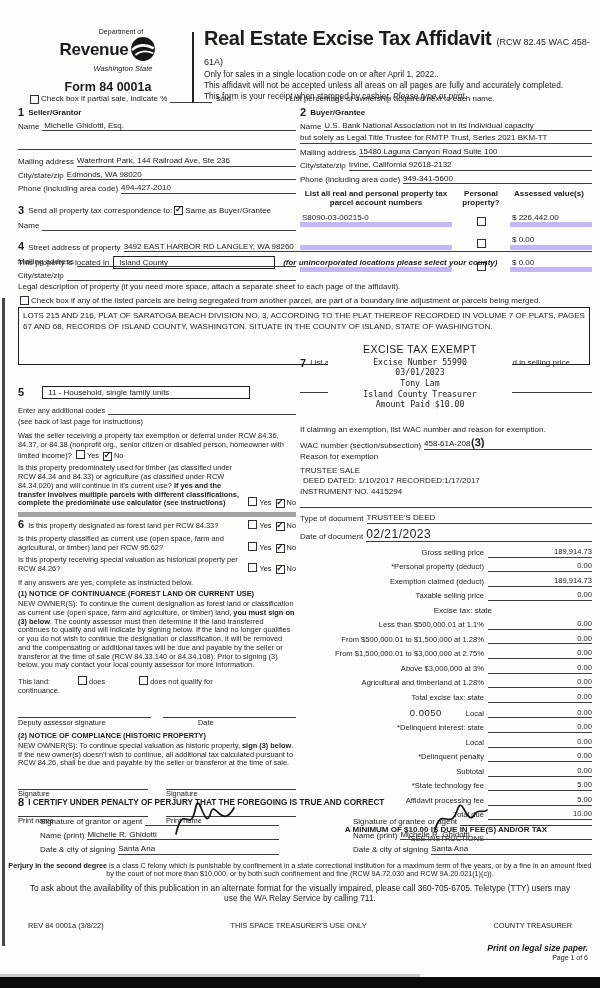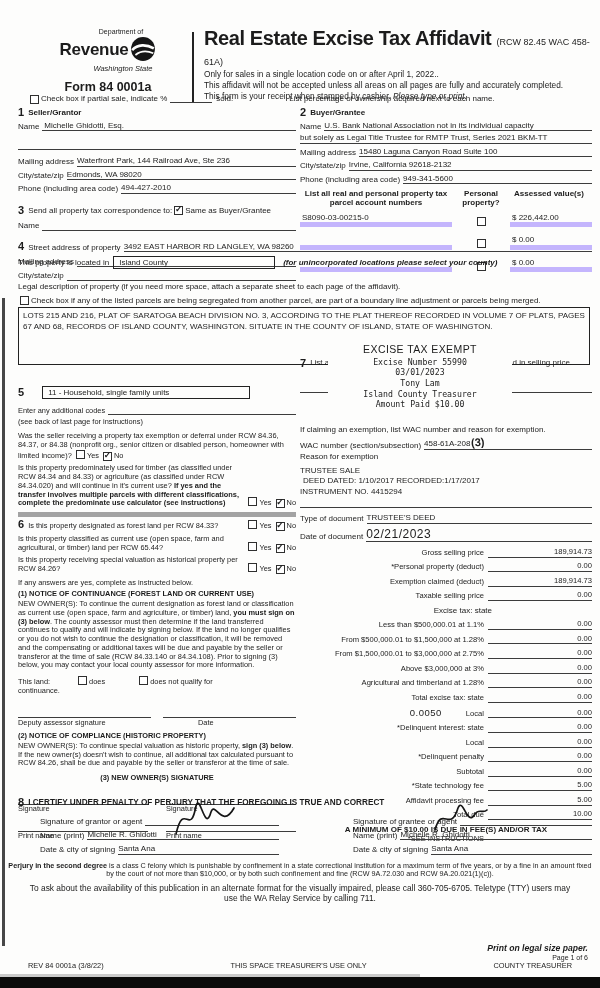"Is this property classified as" span.qtext { text: 65.44 -> 95.62 }
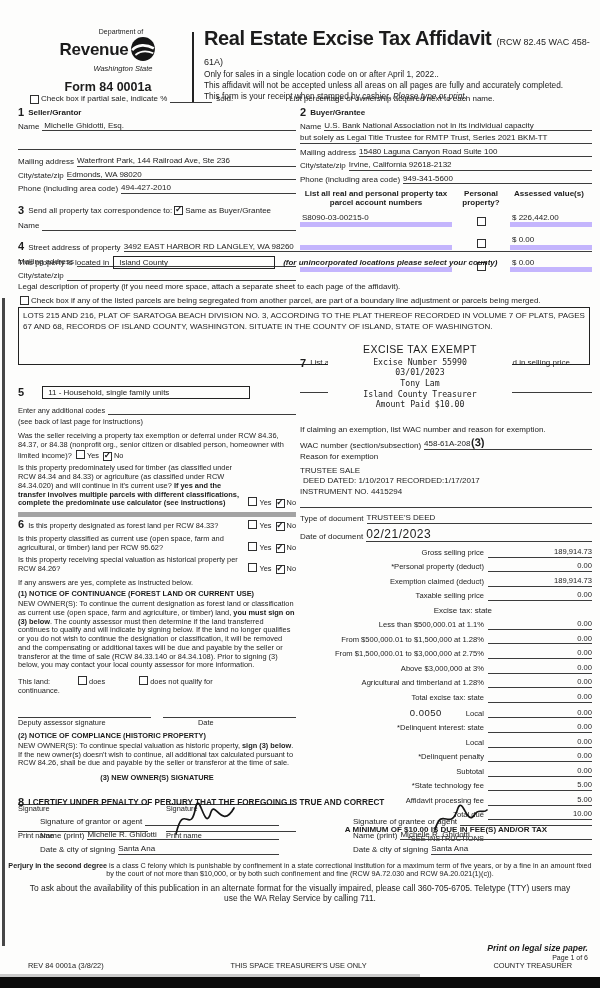"(3) NEW OWNER(S) SIGNATURE" div.b { html: <div>(3) NEW OWNER(S) SIGNATURE</div> -> none }
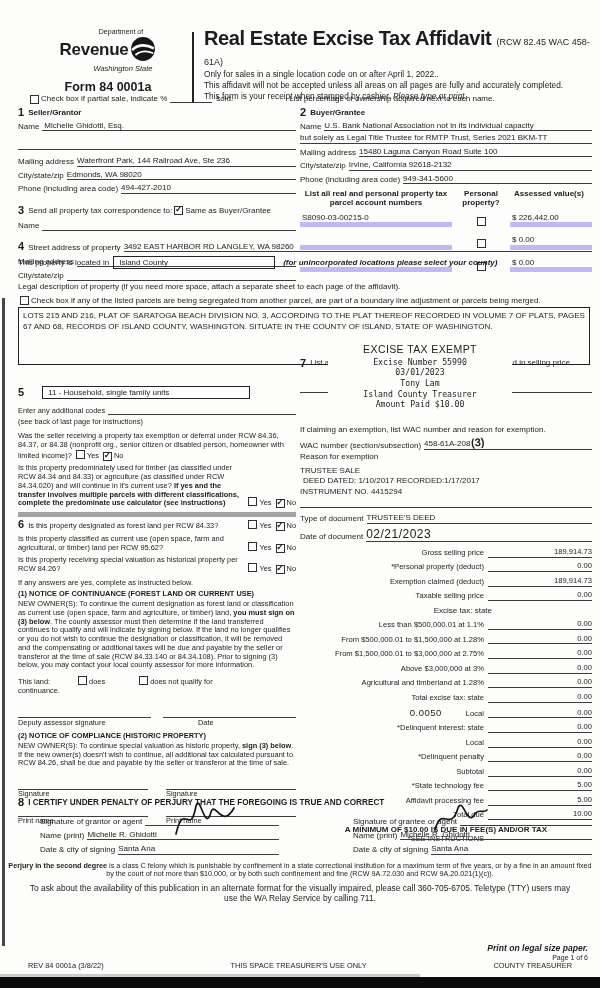"REV 84 0001a (3/8/22)" div.abs { margin-top: 40px -> none }
